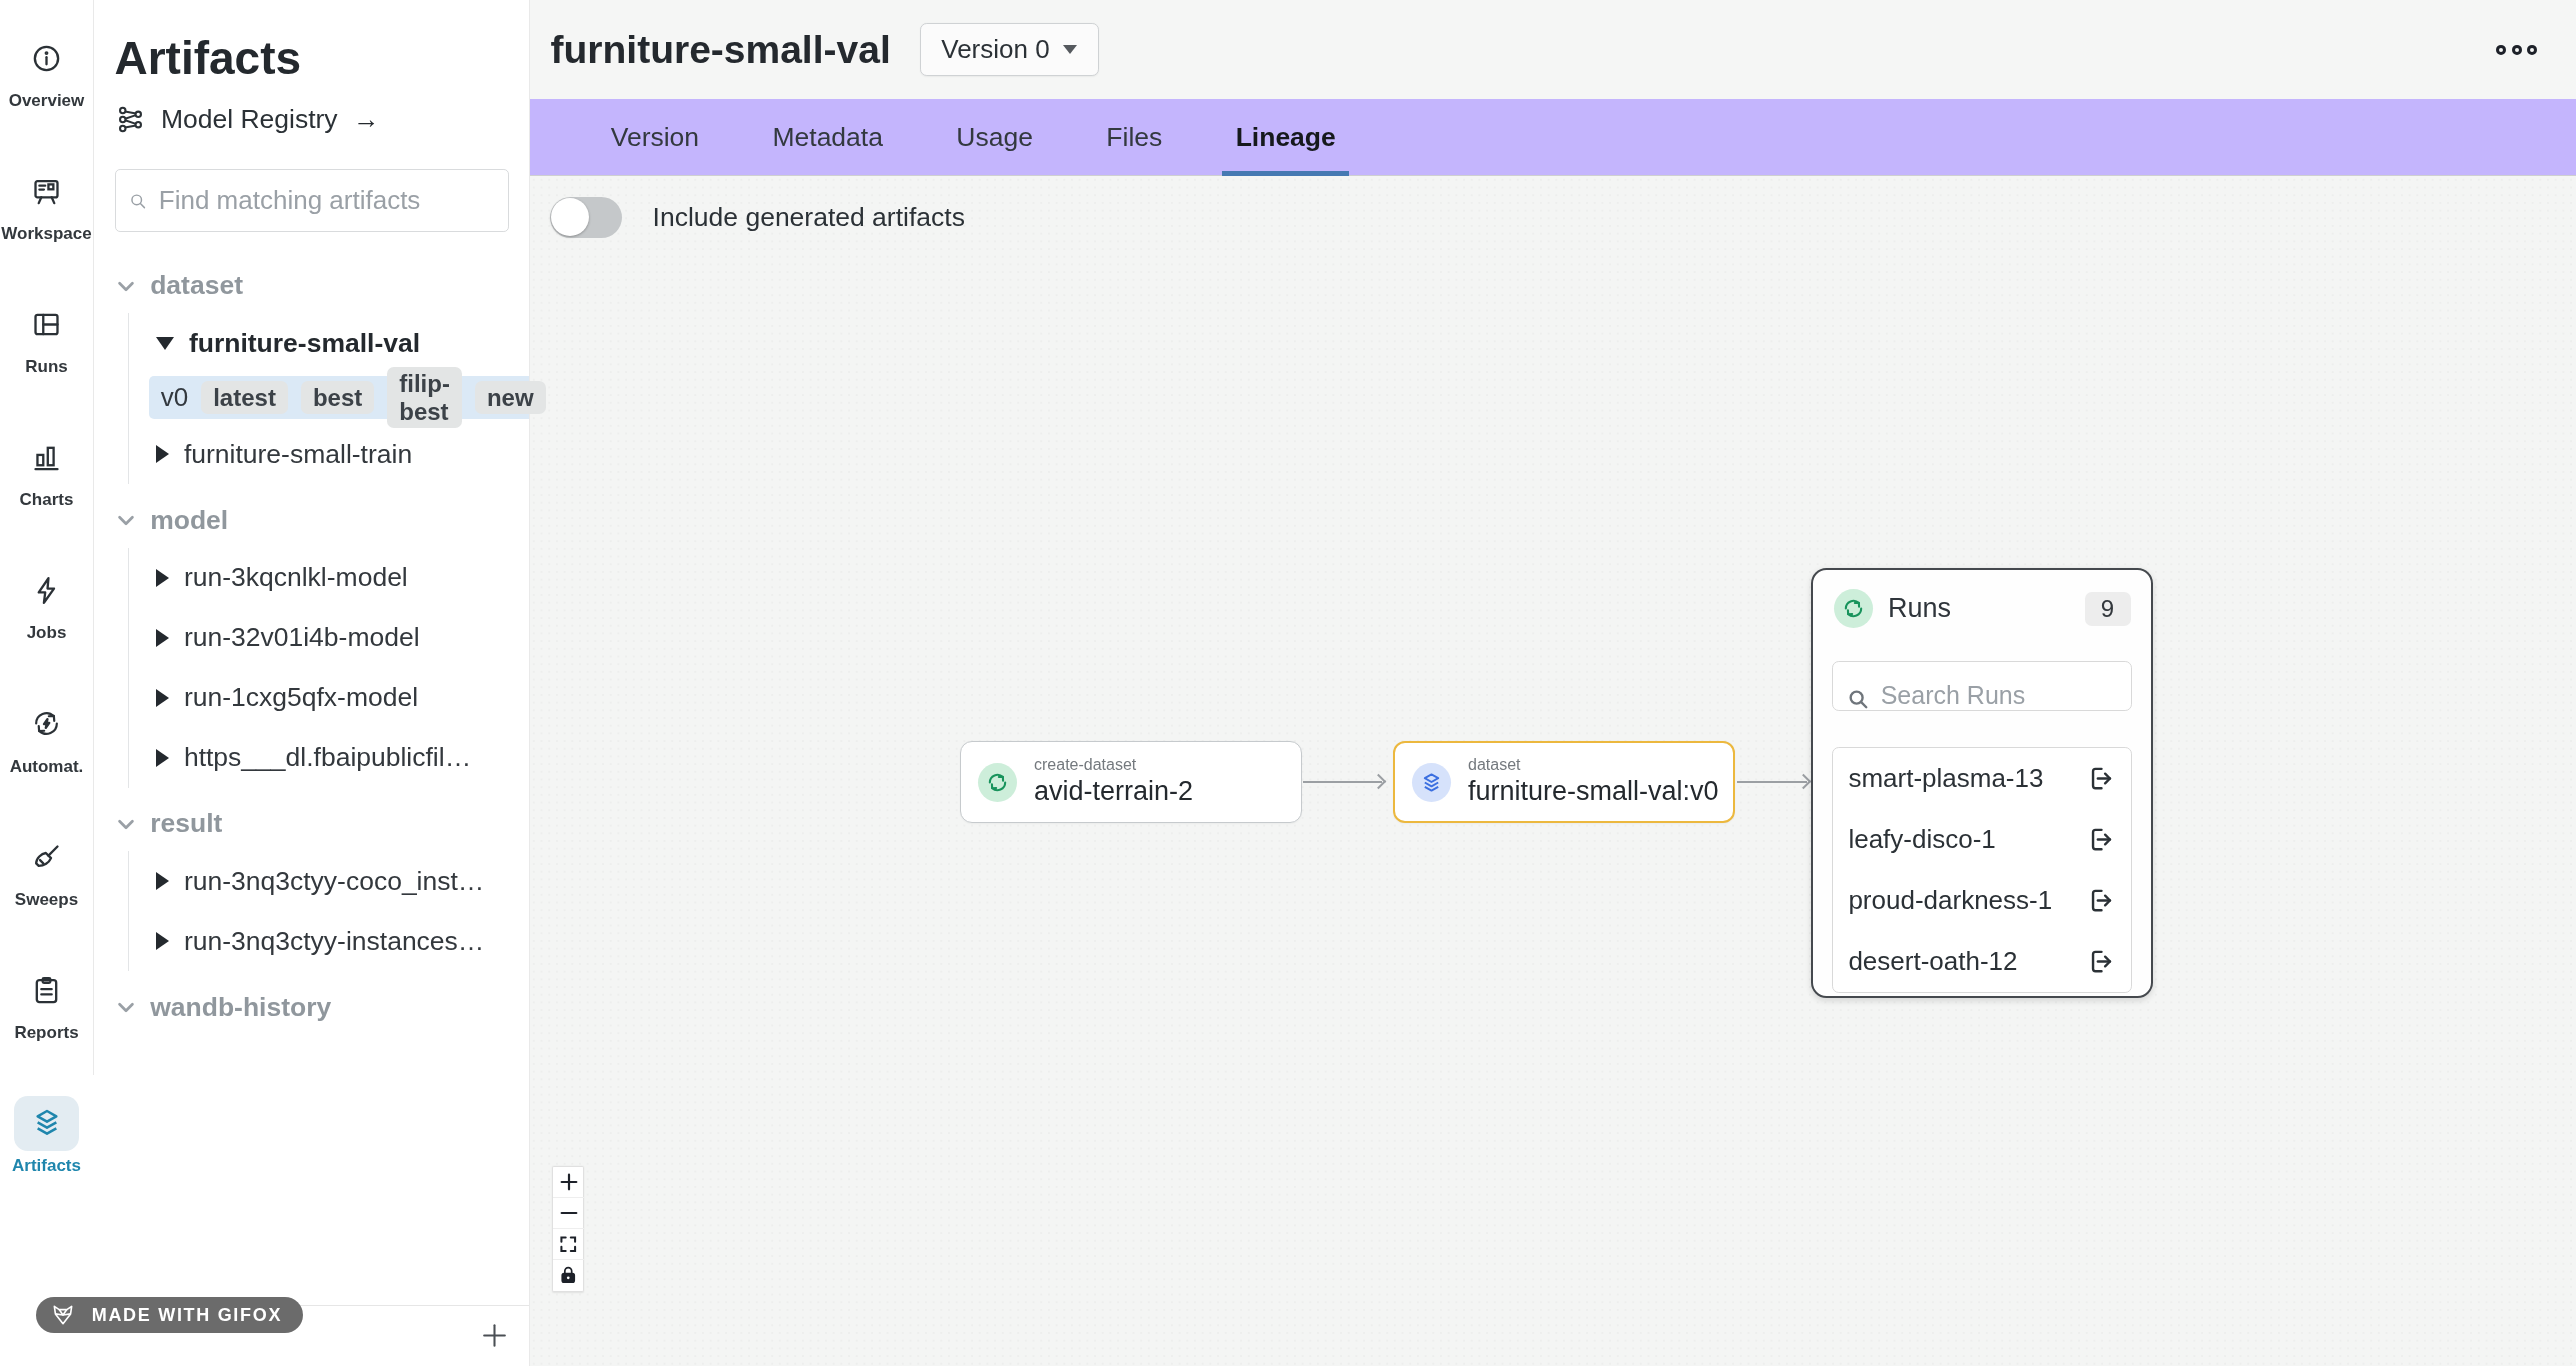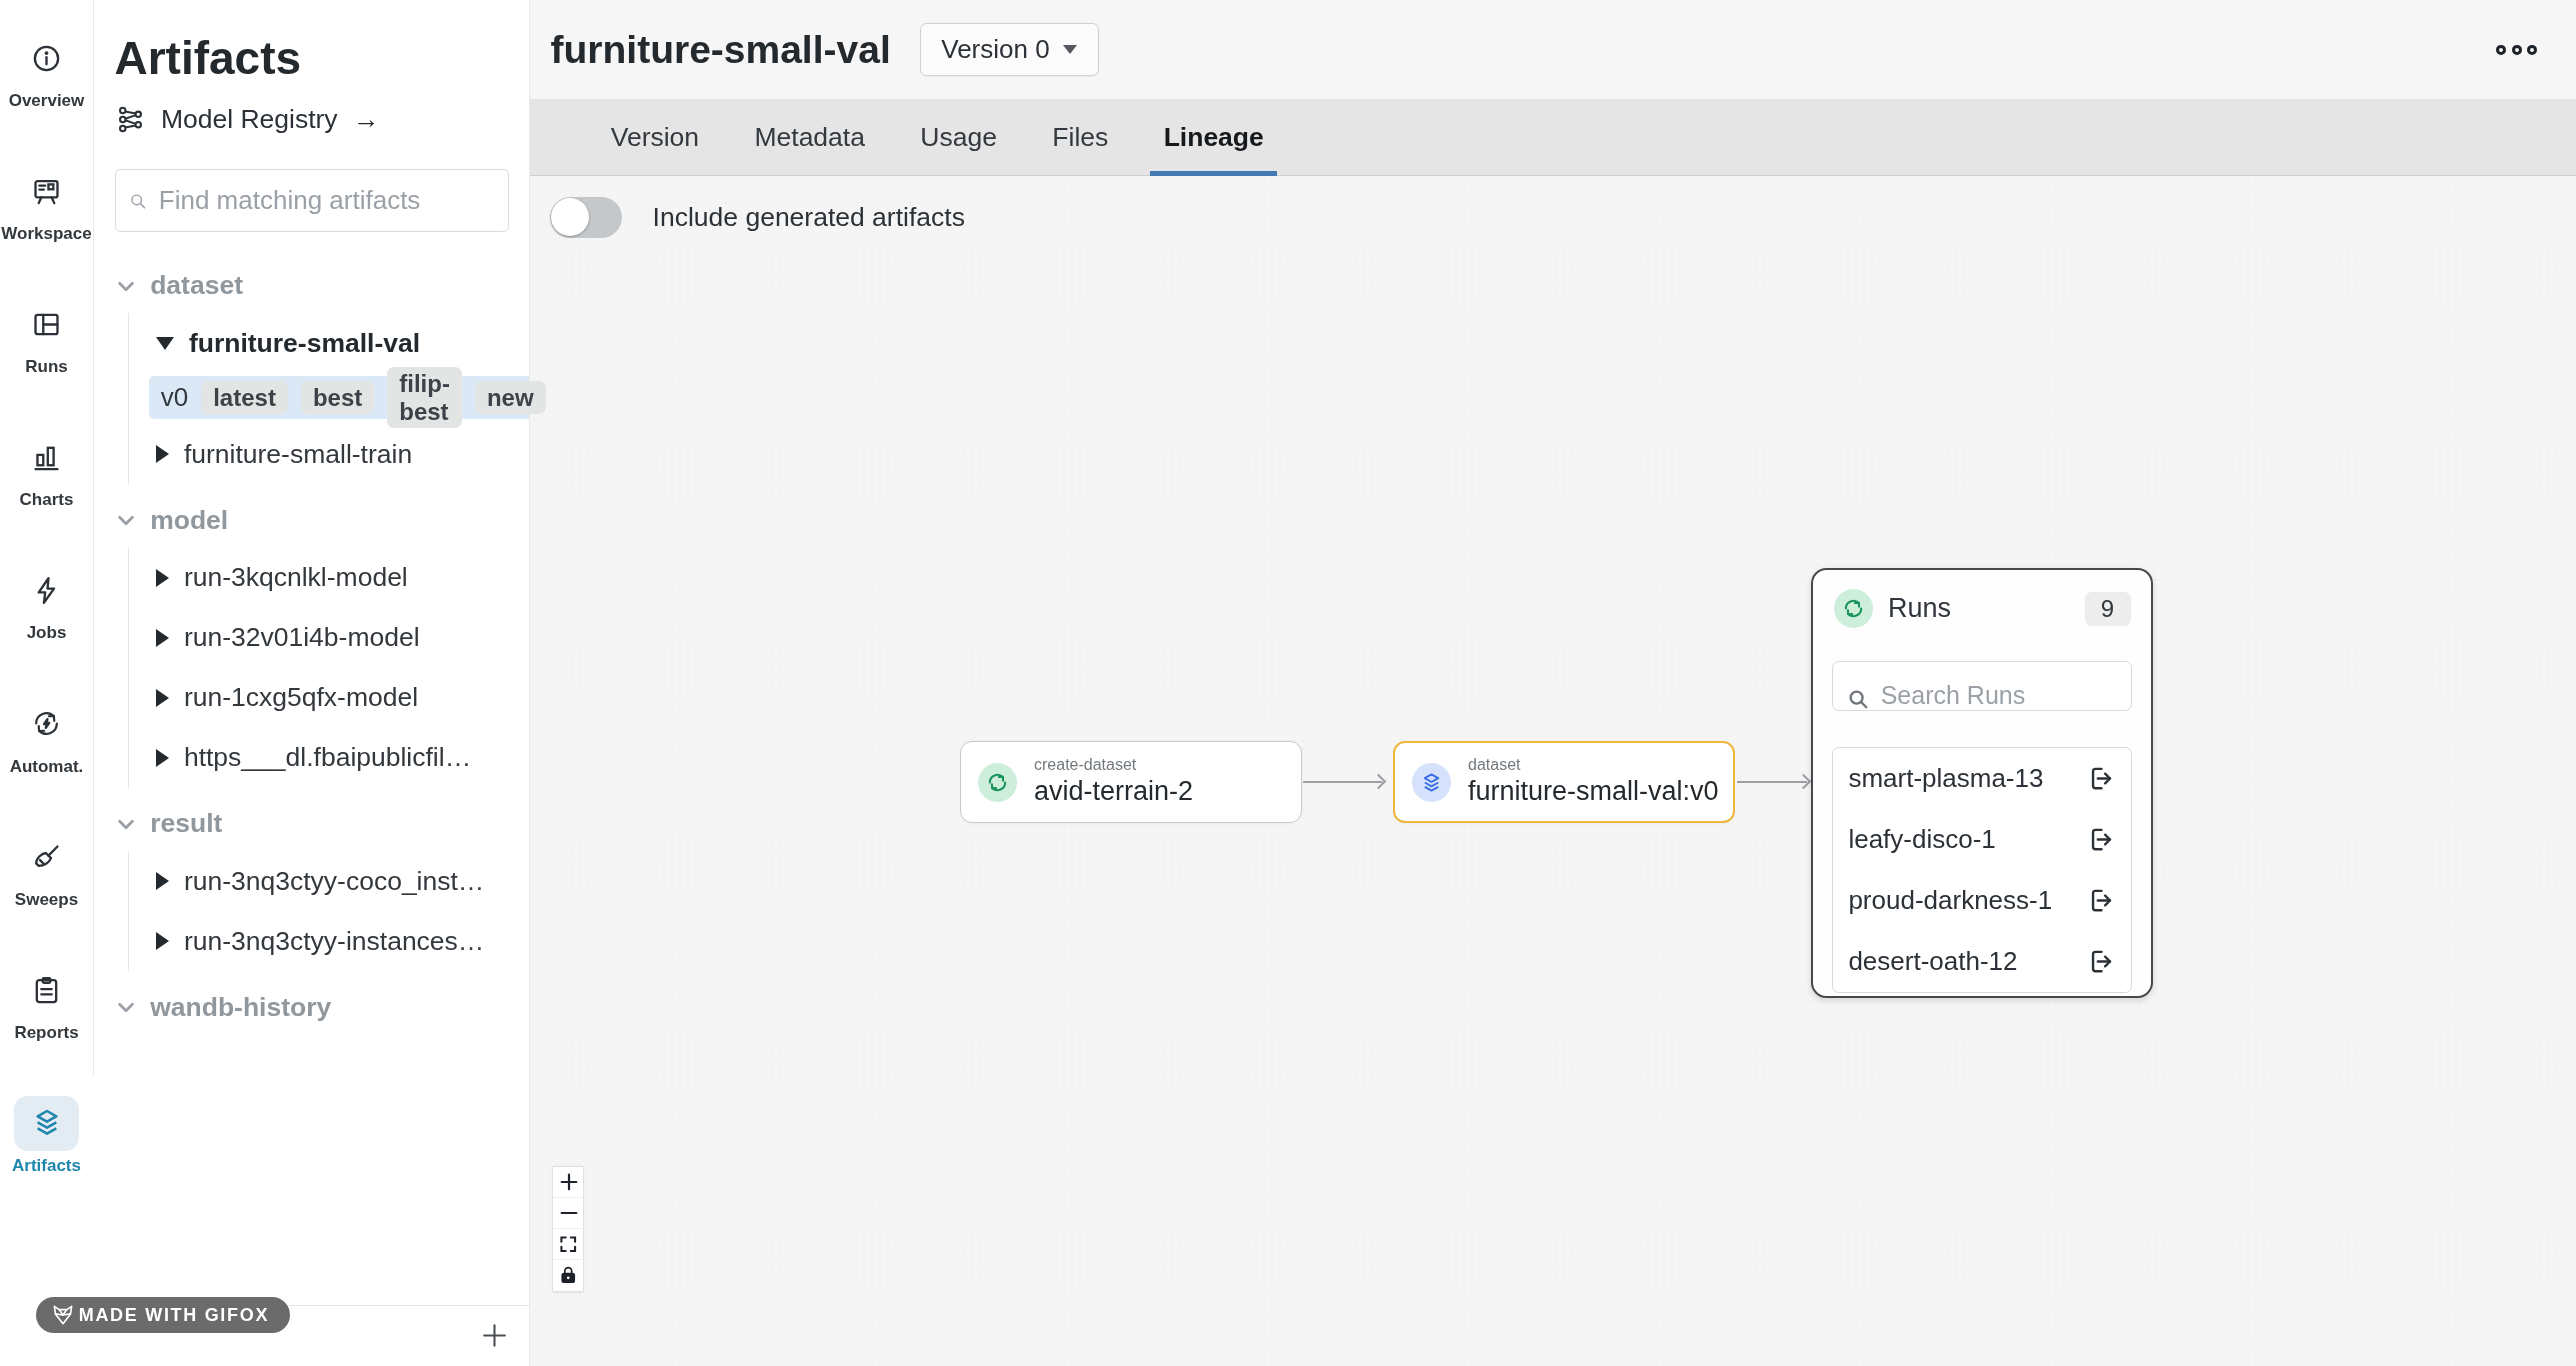"Version" .tab-bar { background: #e5e5e5 -> #c4b5fd; gap: 28px -> 46px }
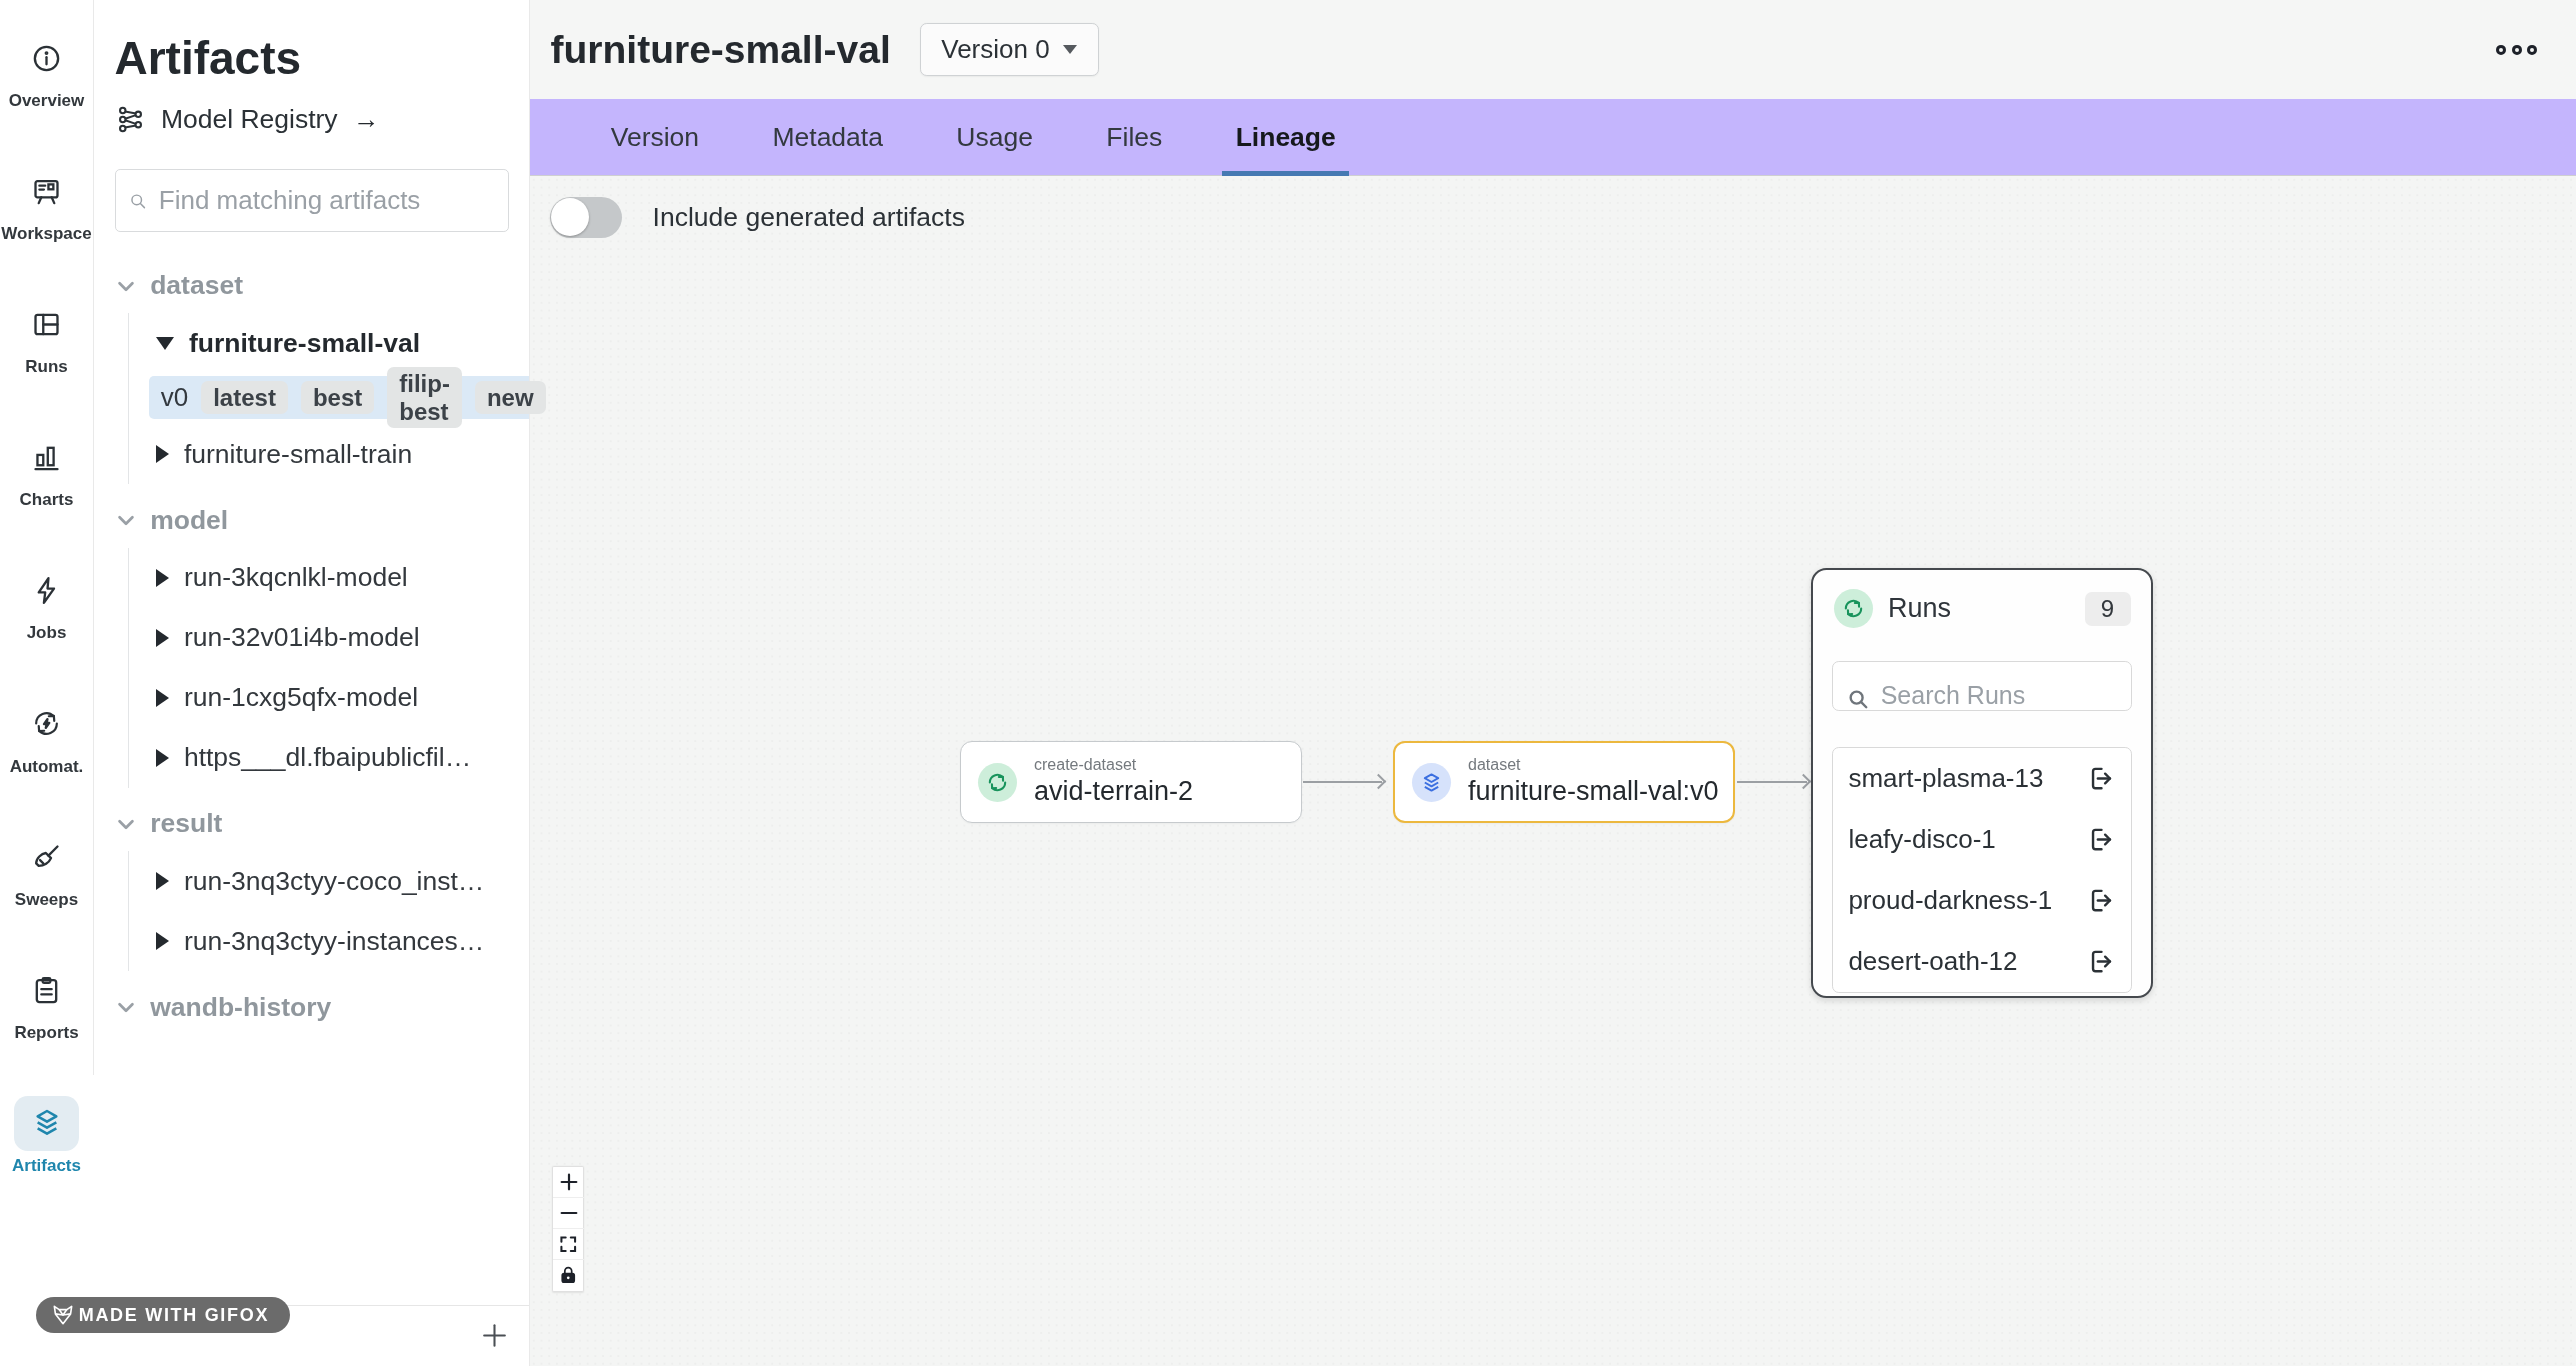"MADE WITH GIFOX" .gifox-badge { gap: 3px -> 16px }
